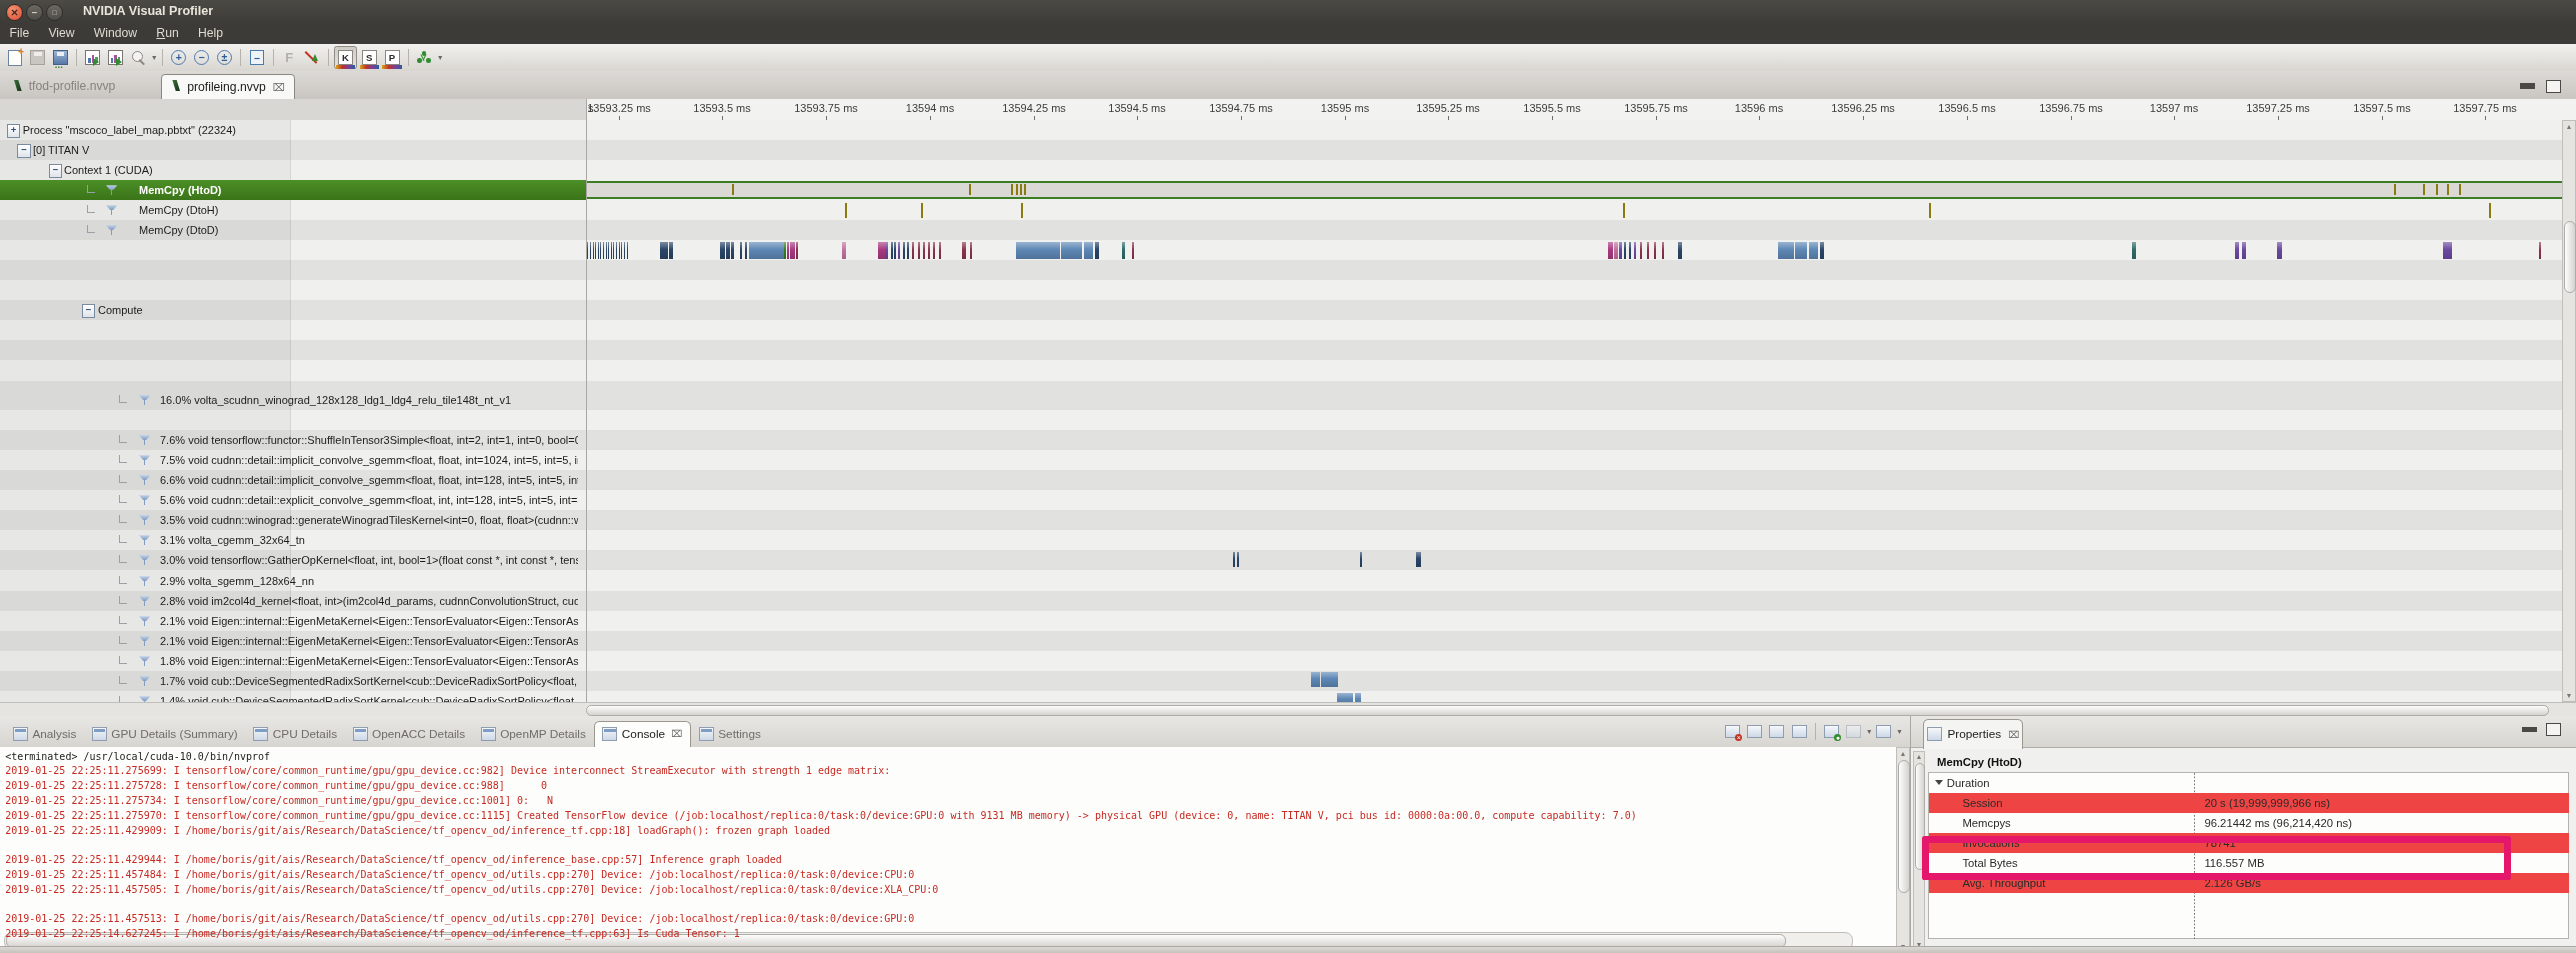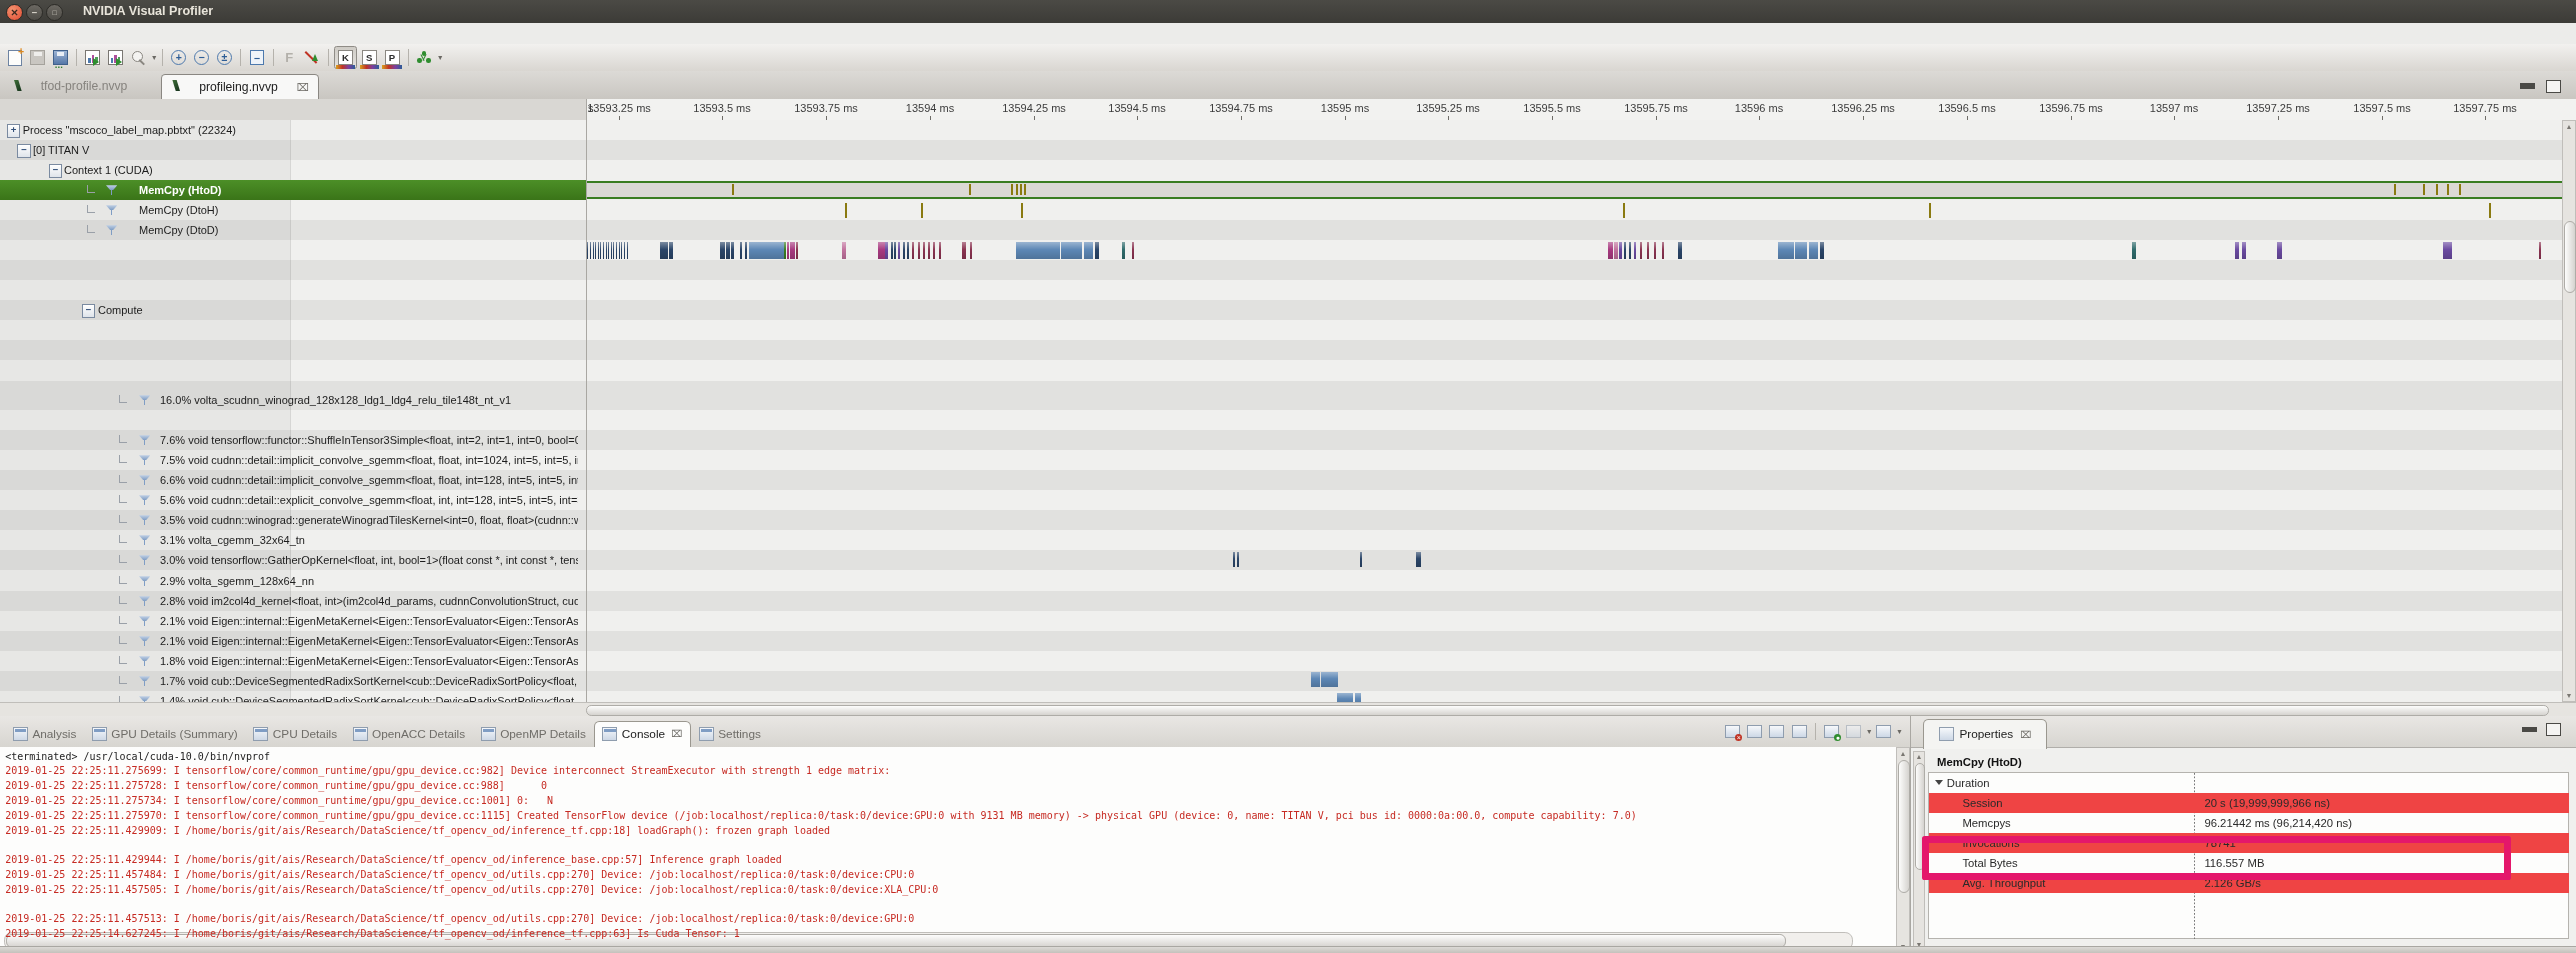"File" div.abs { html: none -> <div> <div>File</div> <div>View</div> <div>Window</div> <div><u>R</u>un</div> <div>Help</div> </div> }
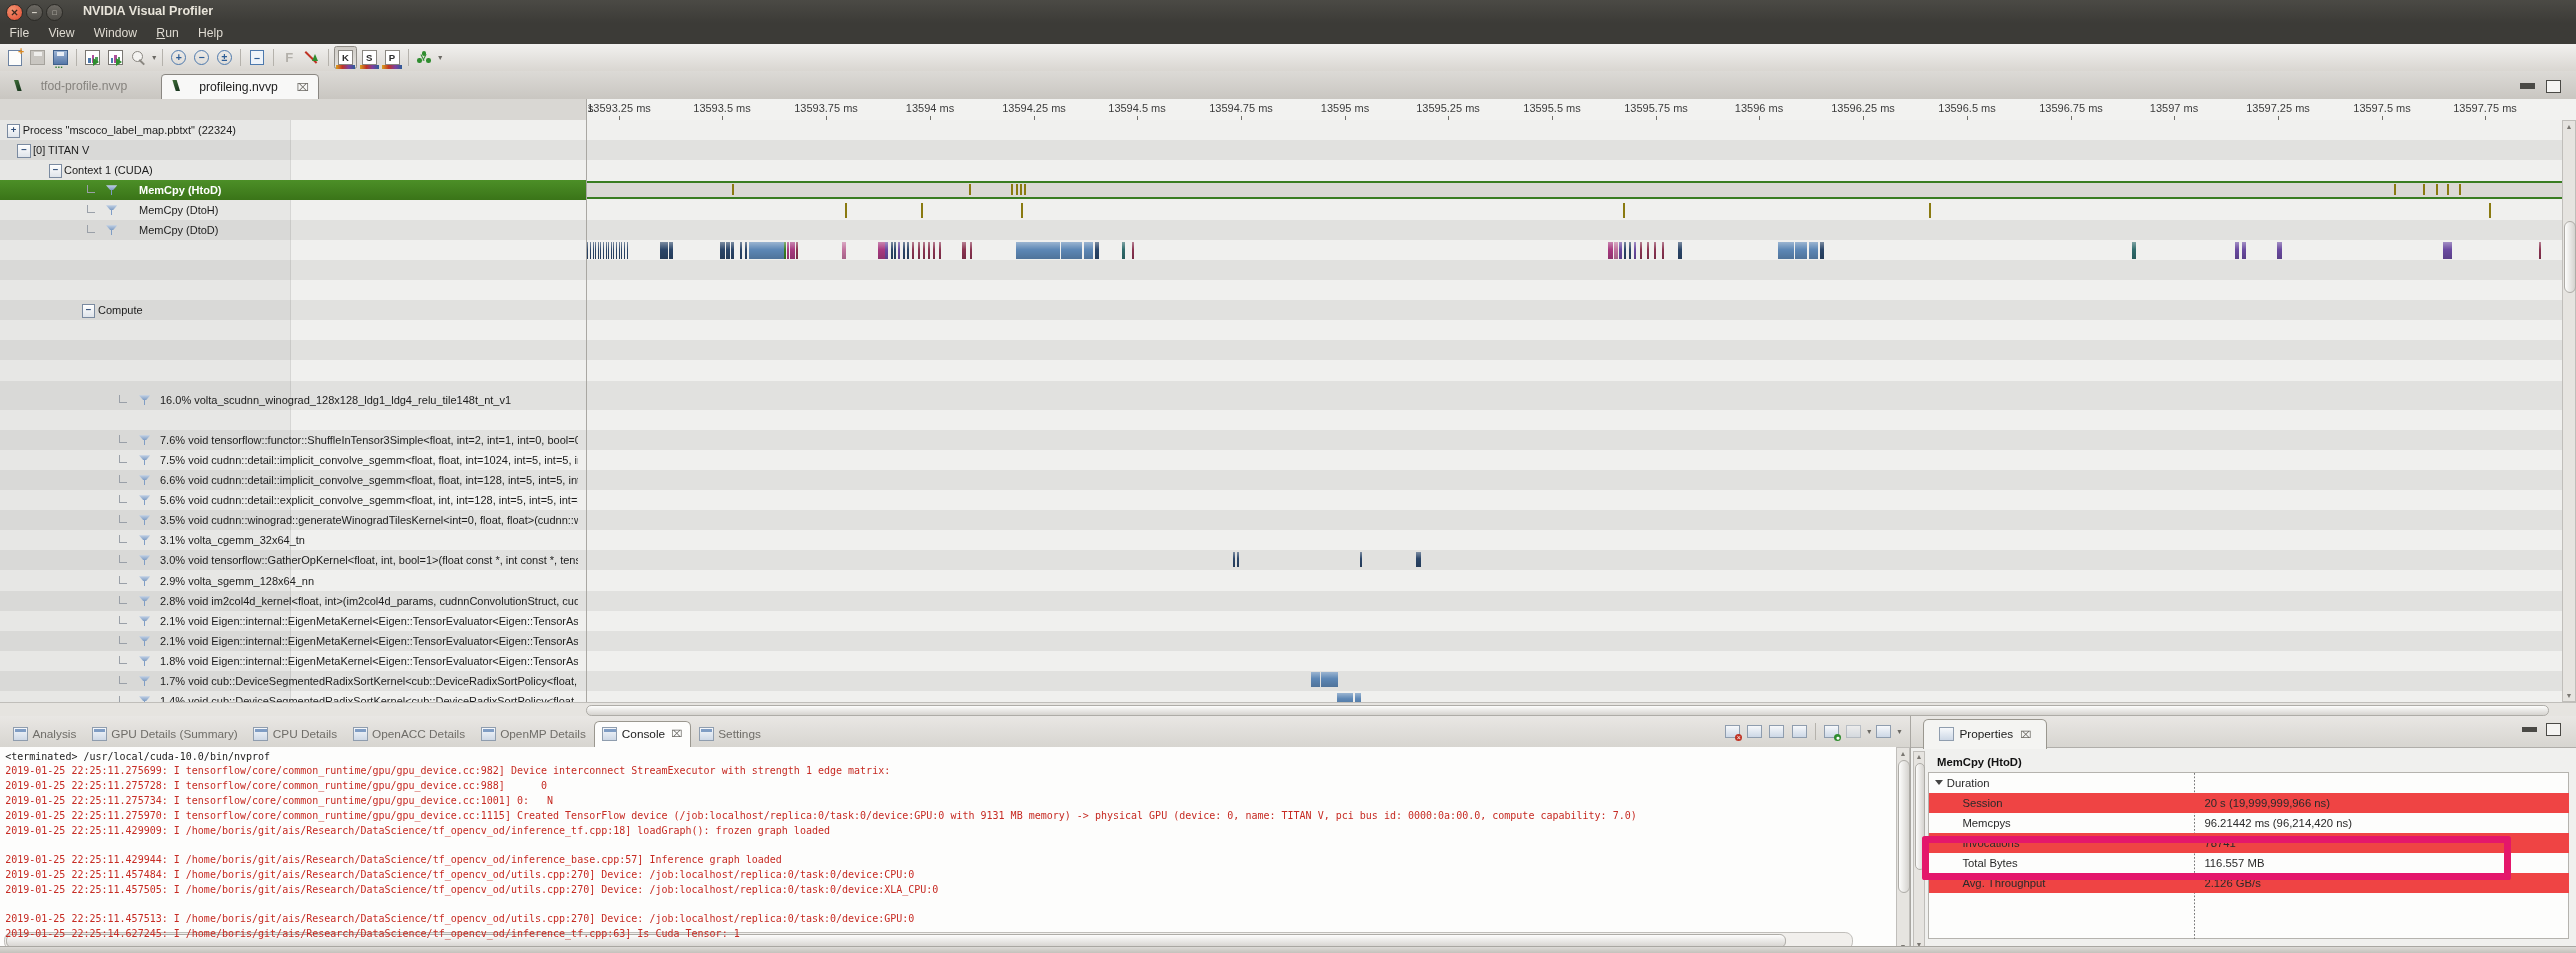"tfod-profile.nvvp" .etab { gap: 12px -> none }
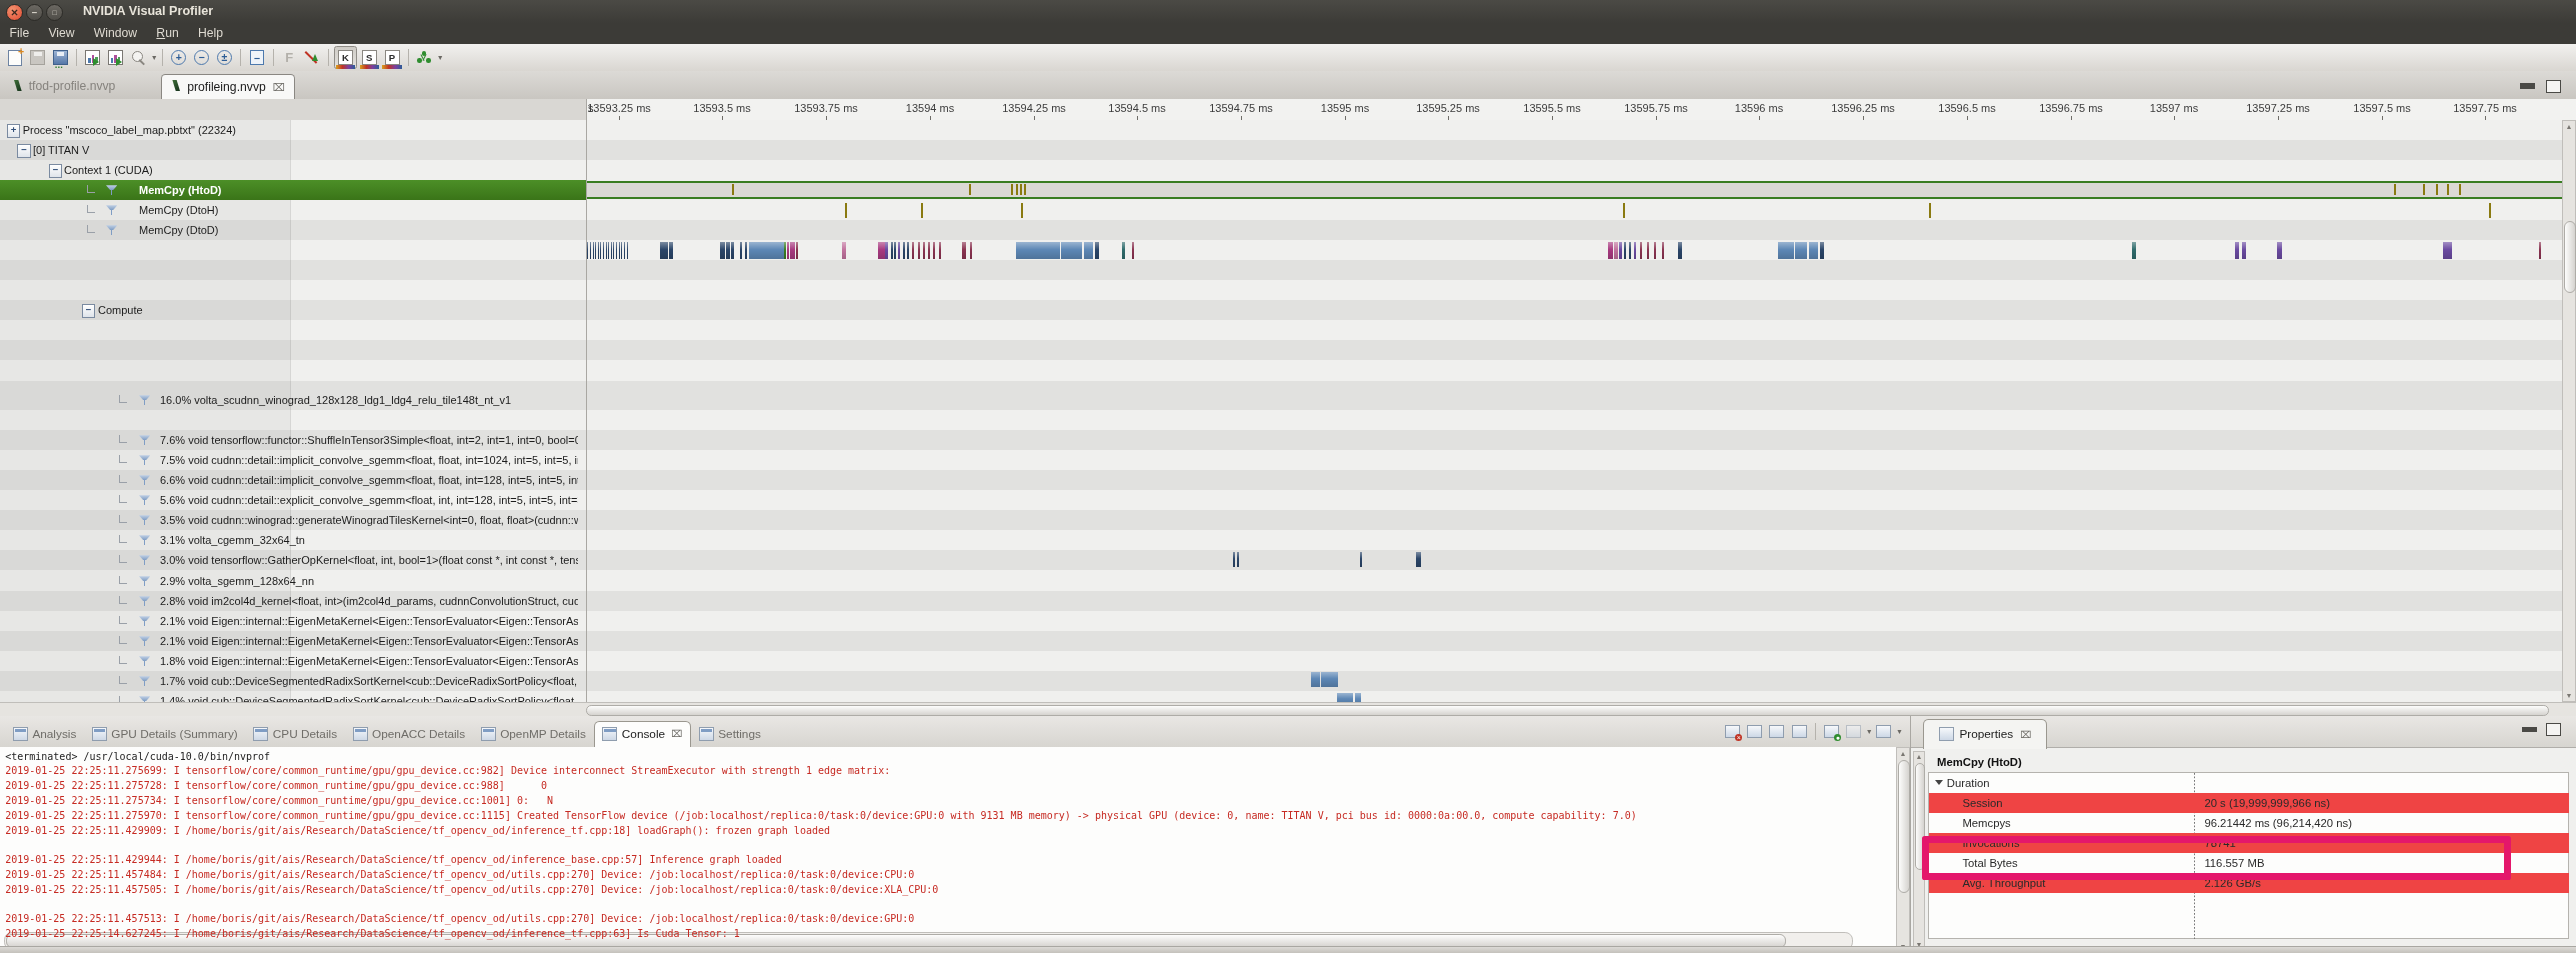"Properties" #props-tab { padding: 0 15px -> 0 3px }
